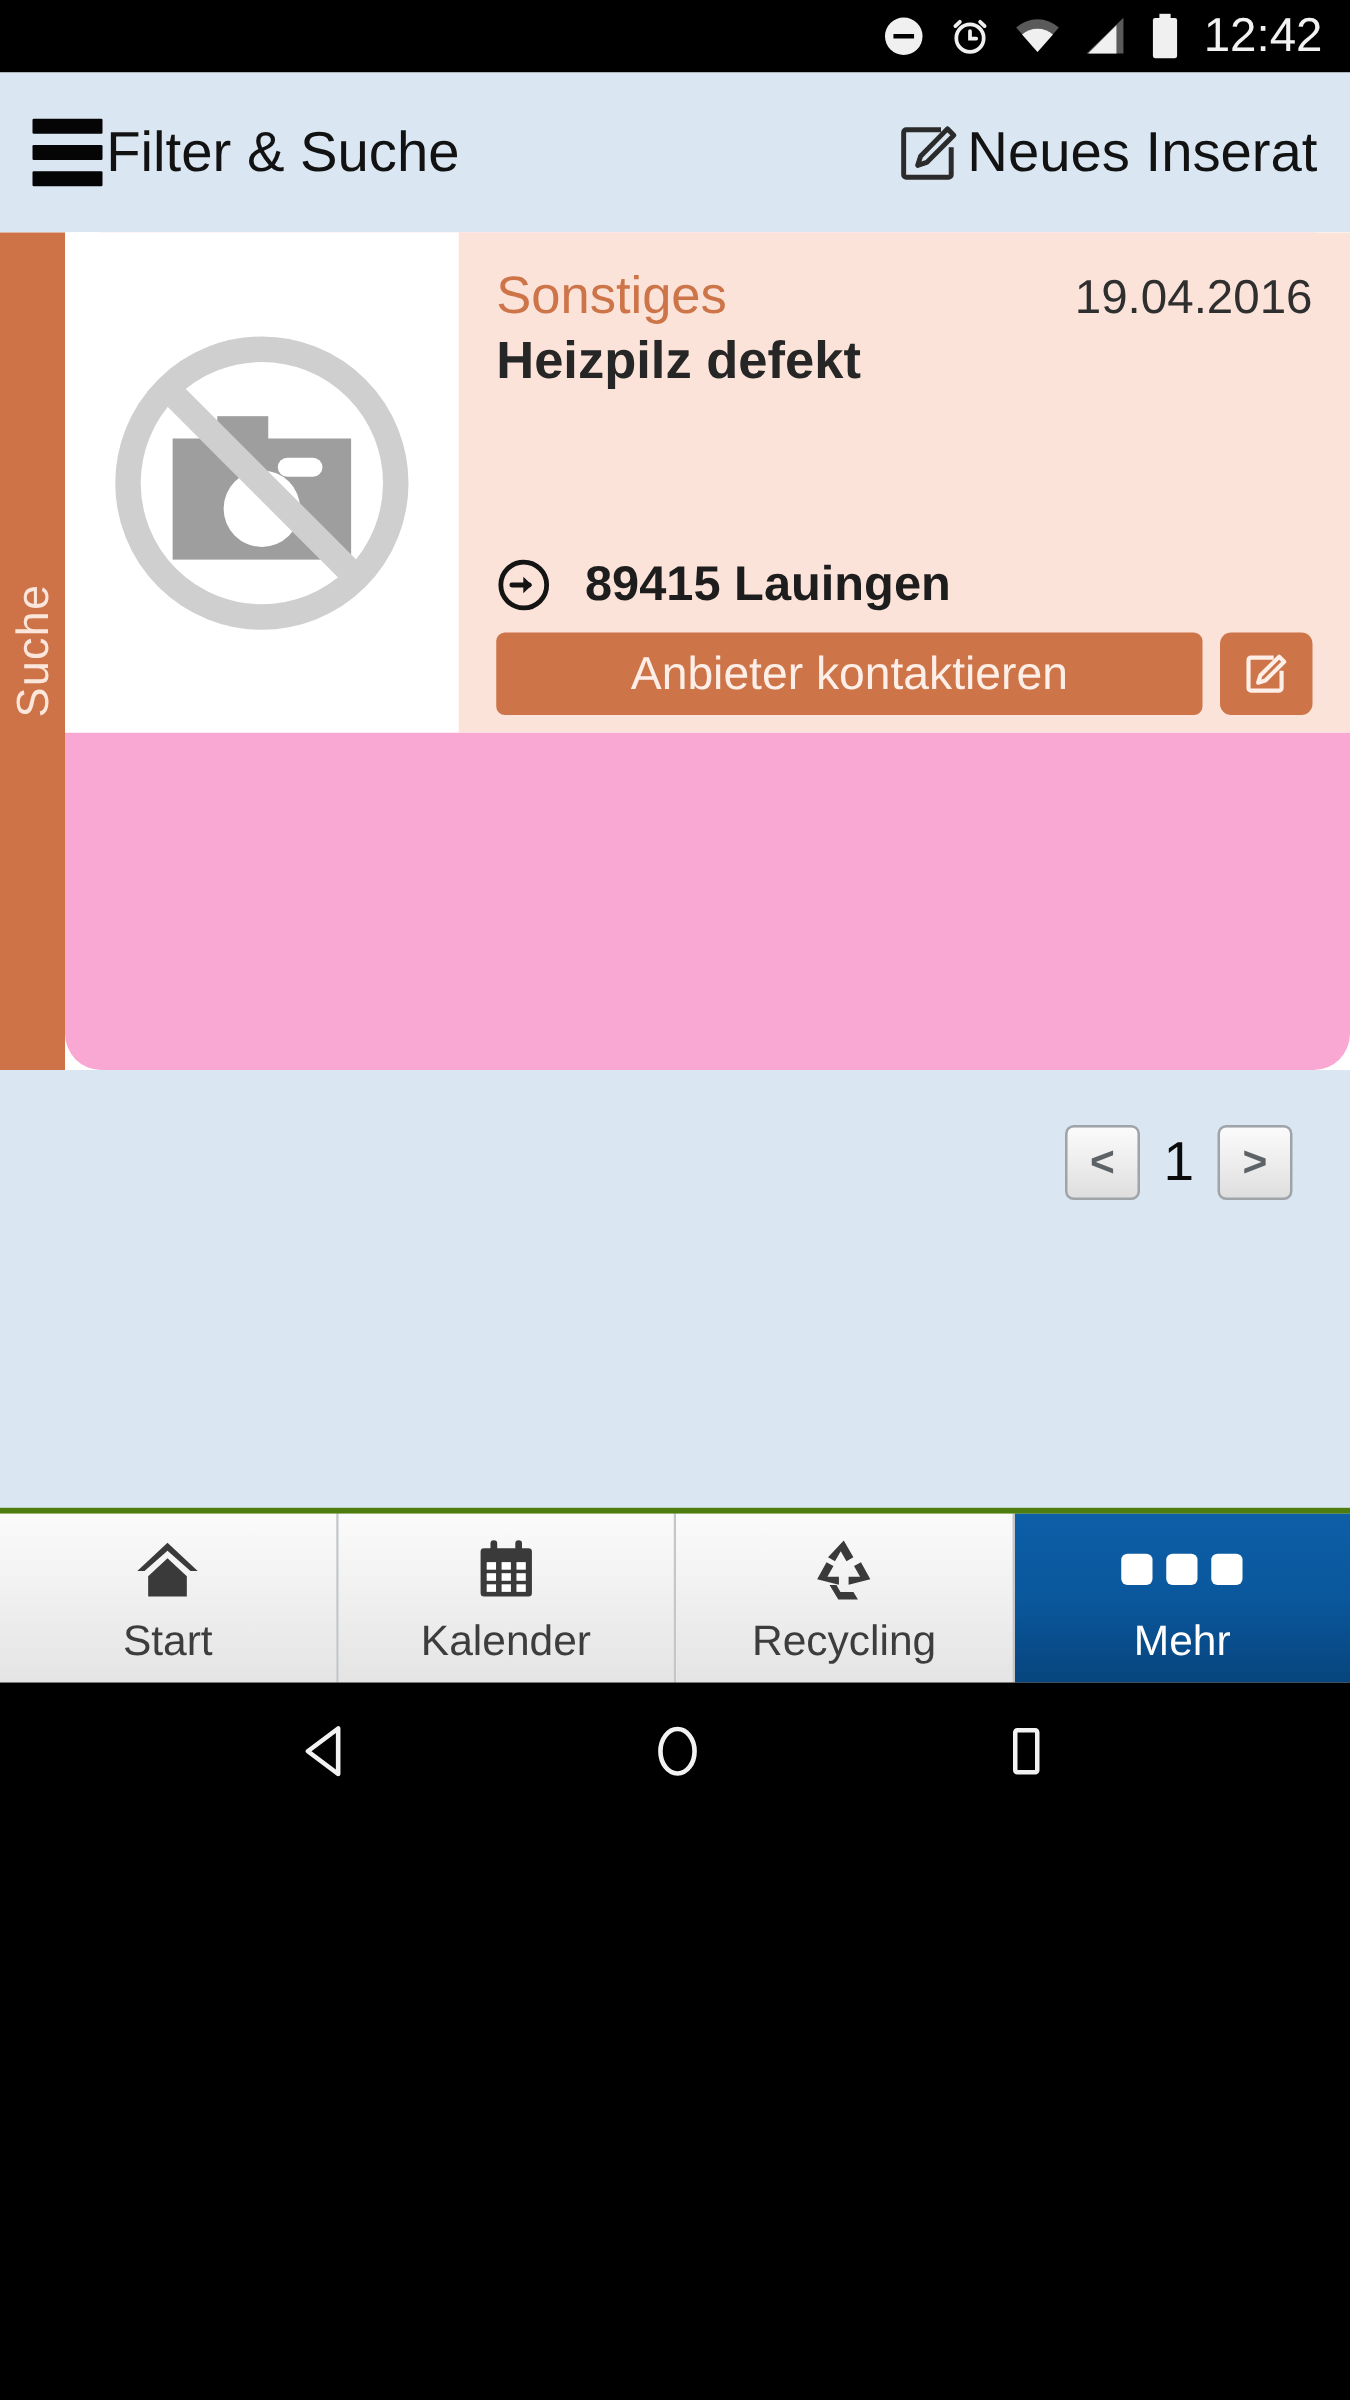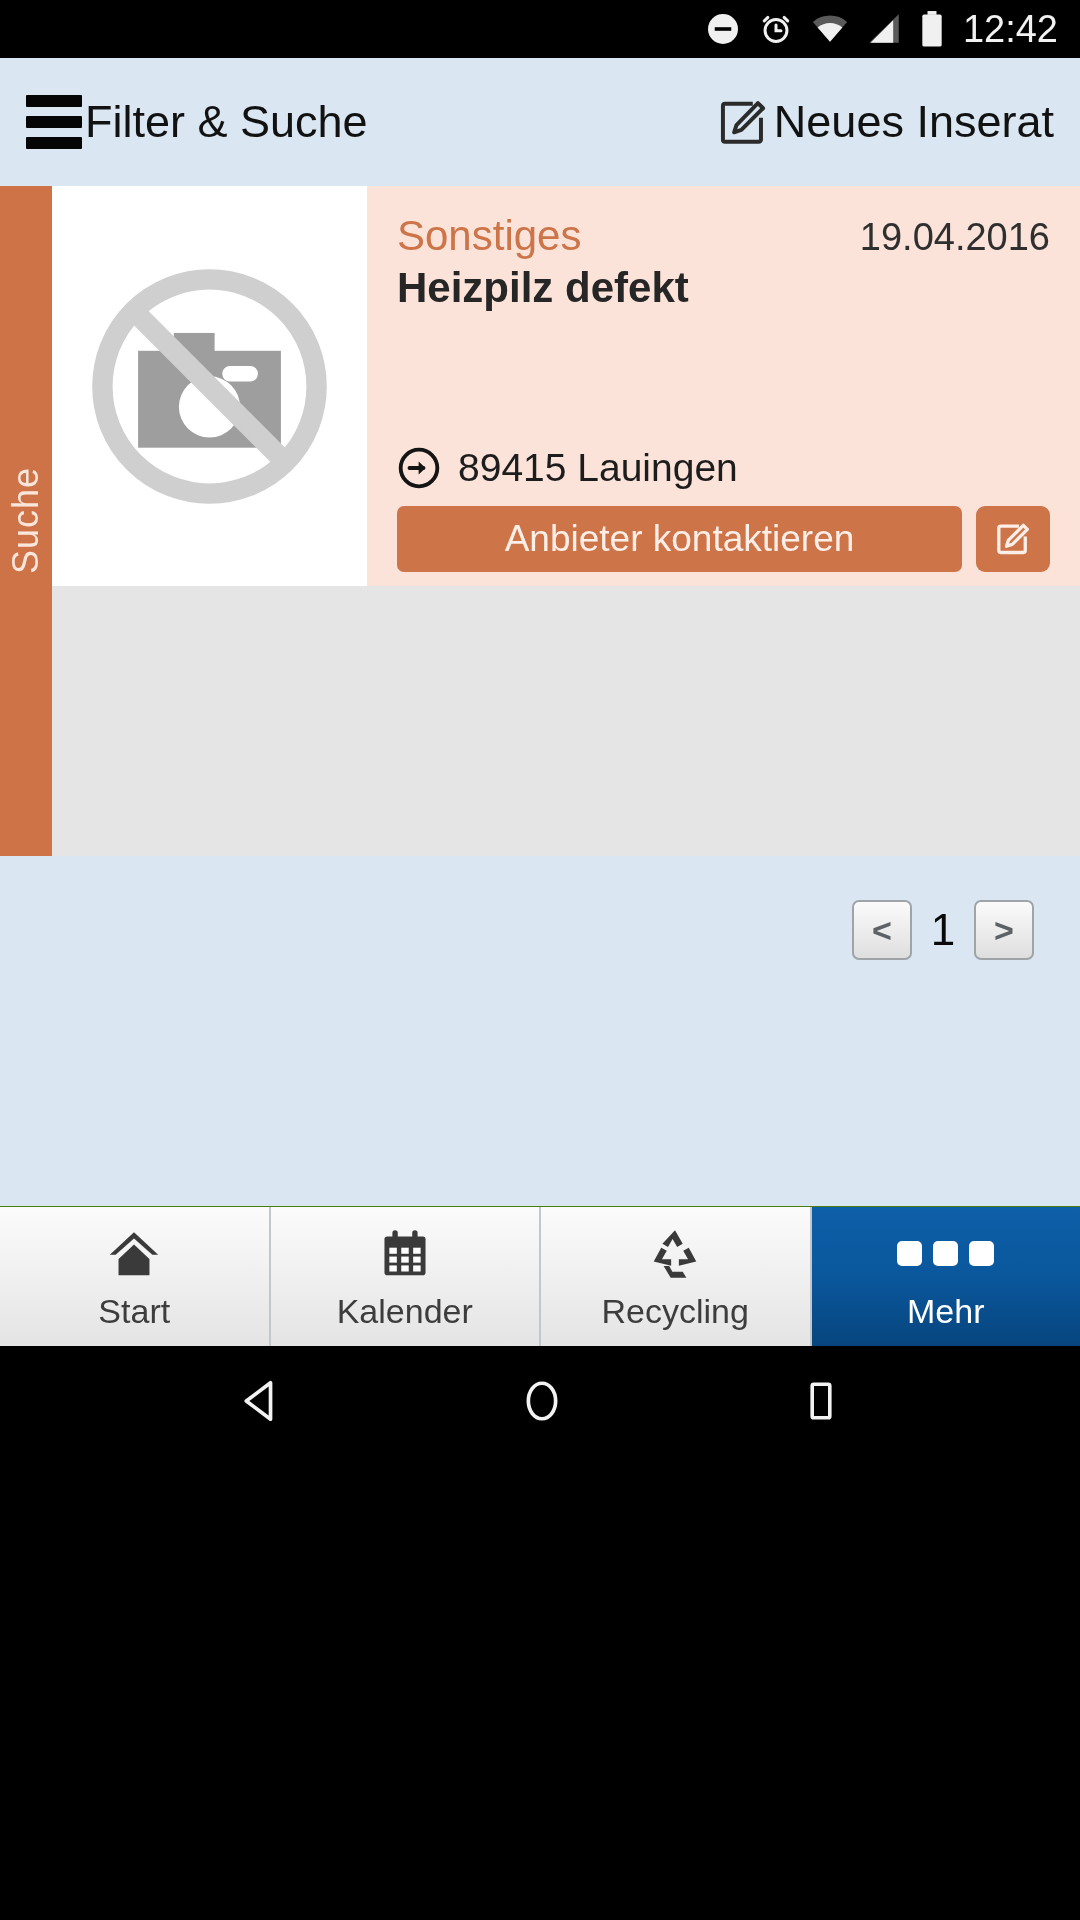"Sonstiges" .list-col { background: #e5e5e5 -> #f9a8d4; border-radius: none -> 29px }
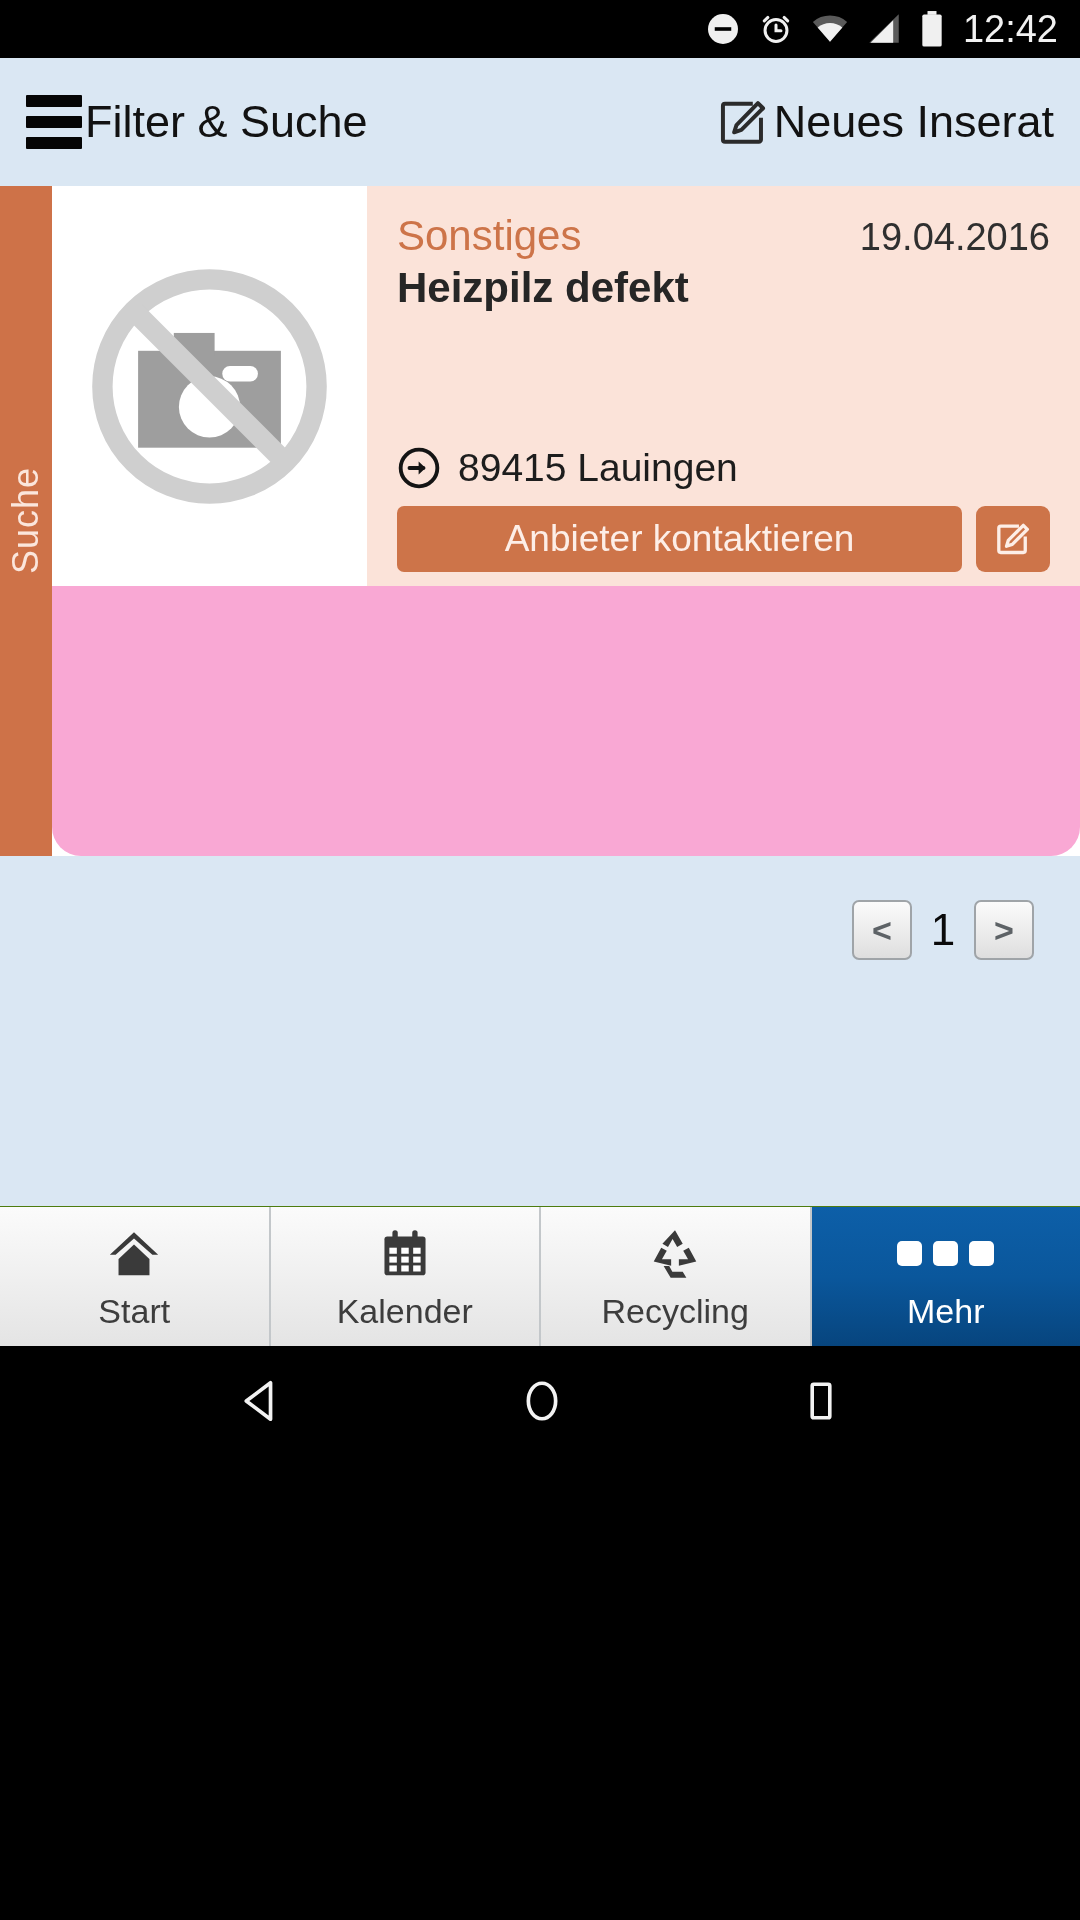"89415 Lauingen" .card-location { font-weight: none -> bold; gap: 17px -> 27px }
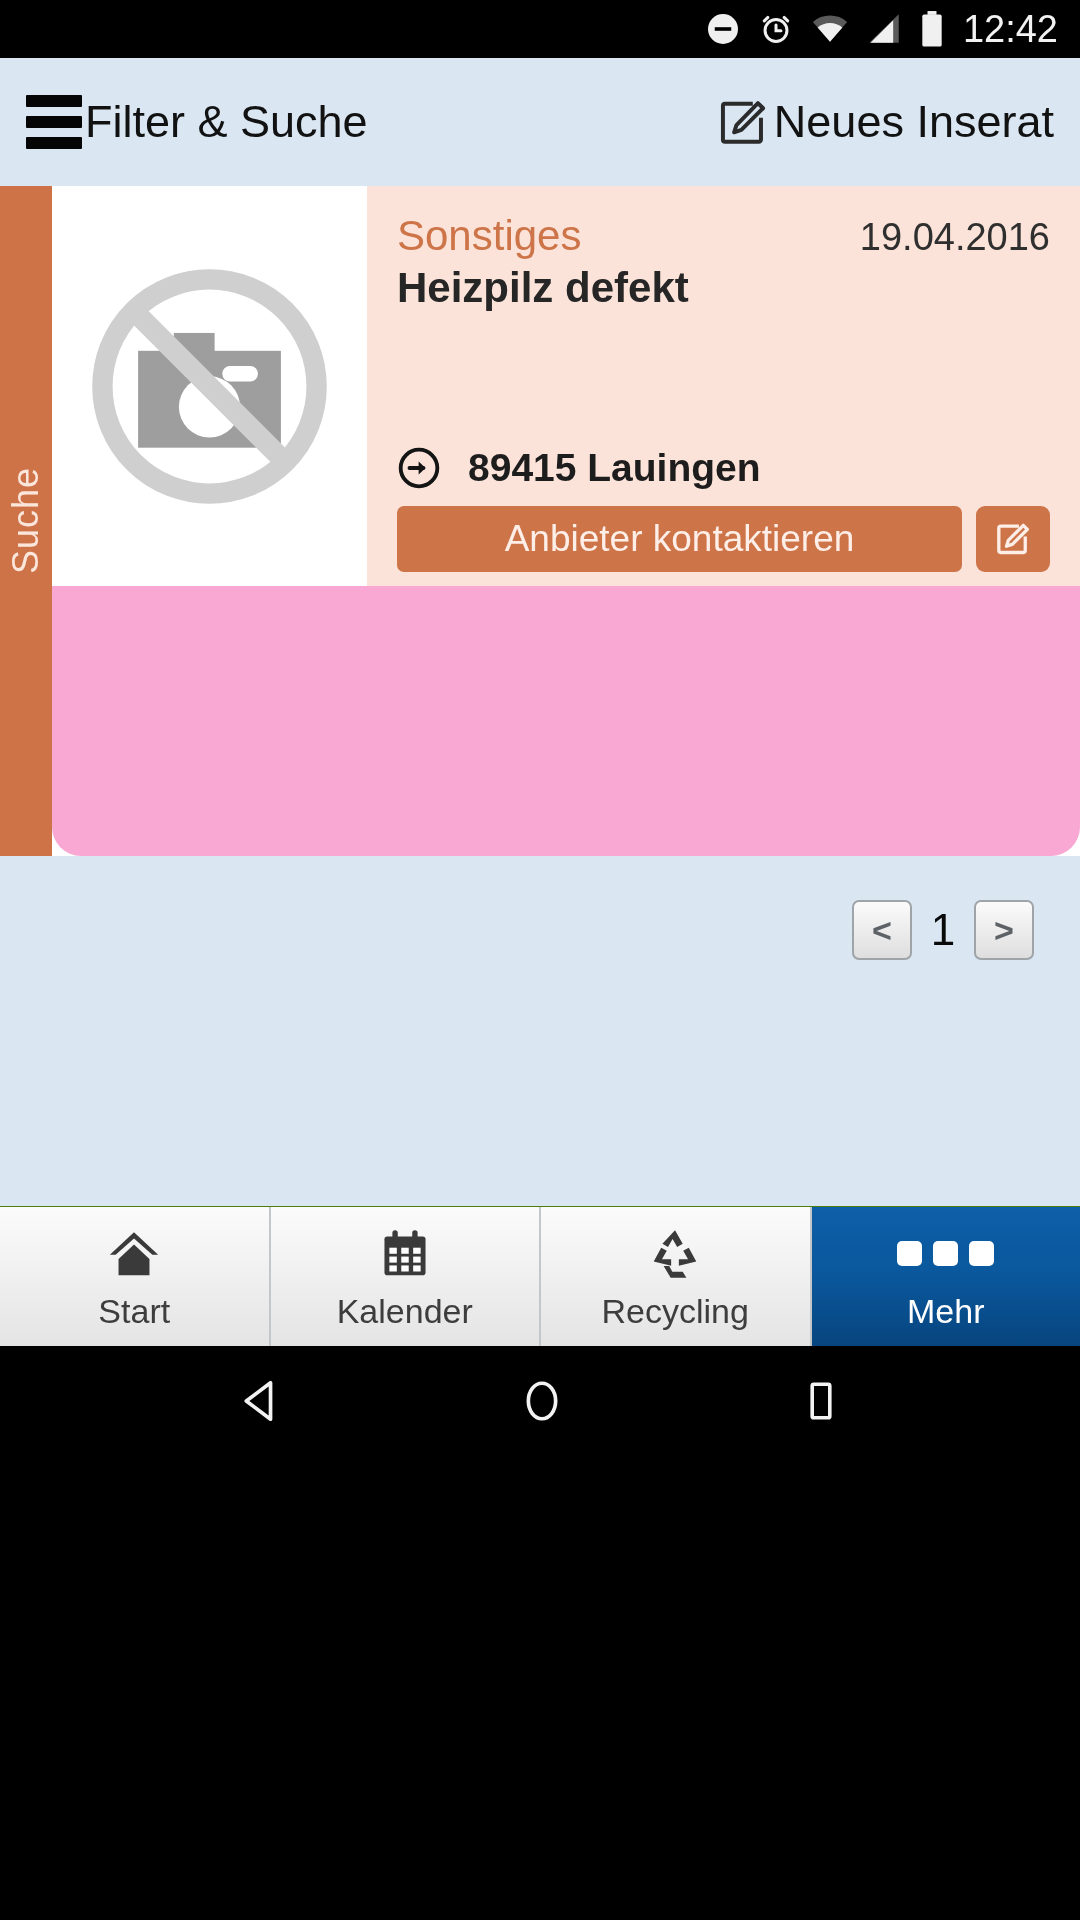"Start" .tab-bar { border-top: 1px solid #4d7c0f -> 5px solid #4d7c0f }
